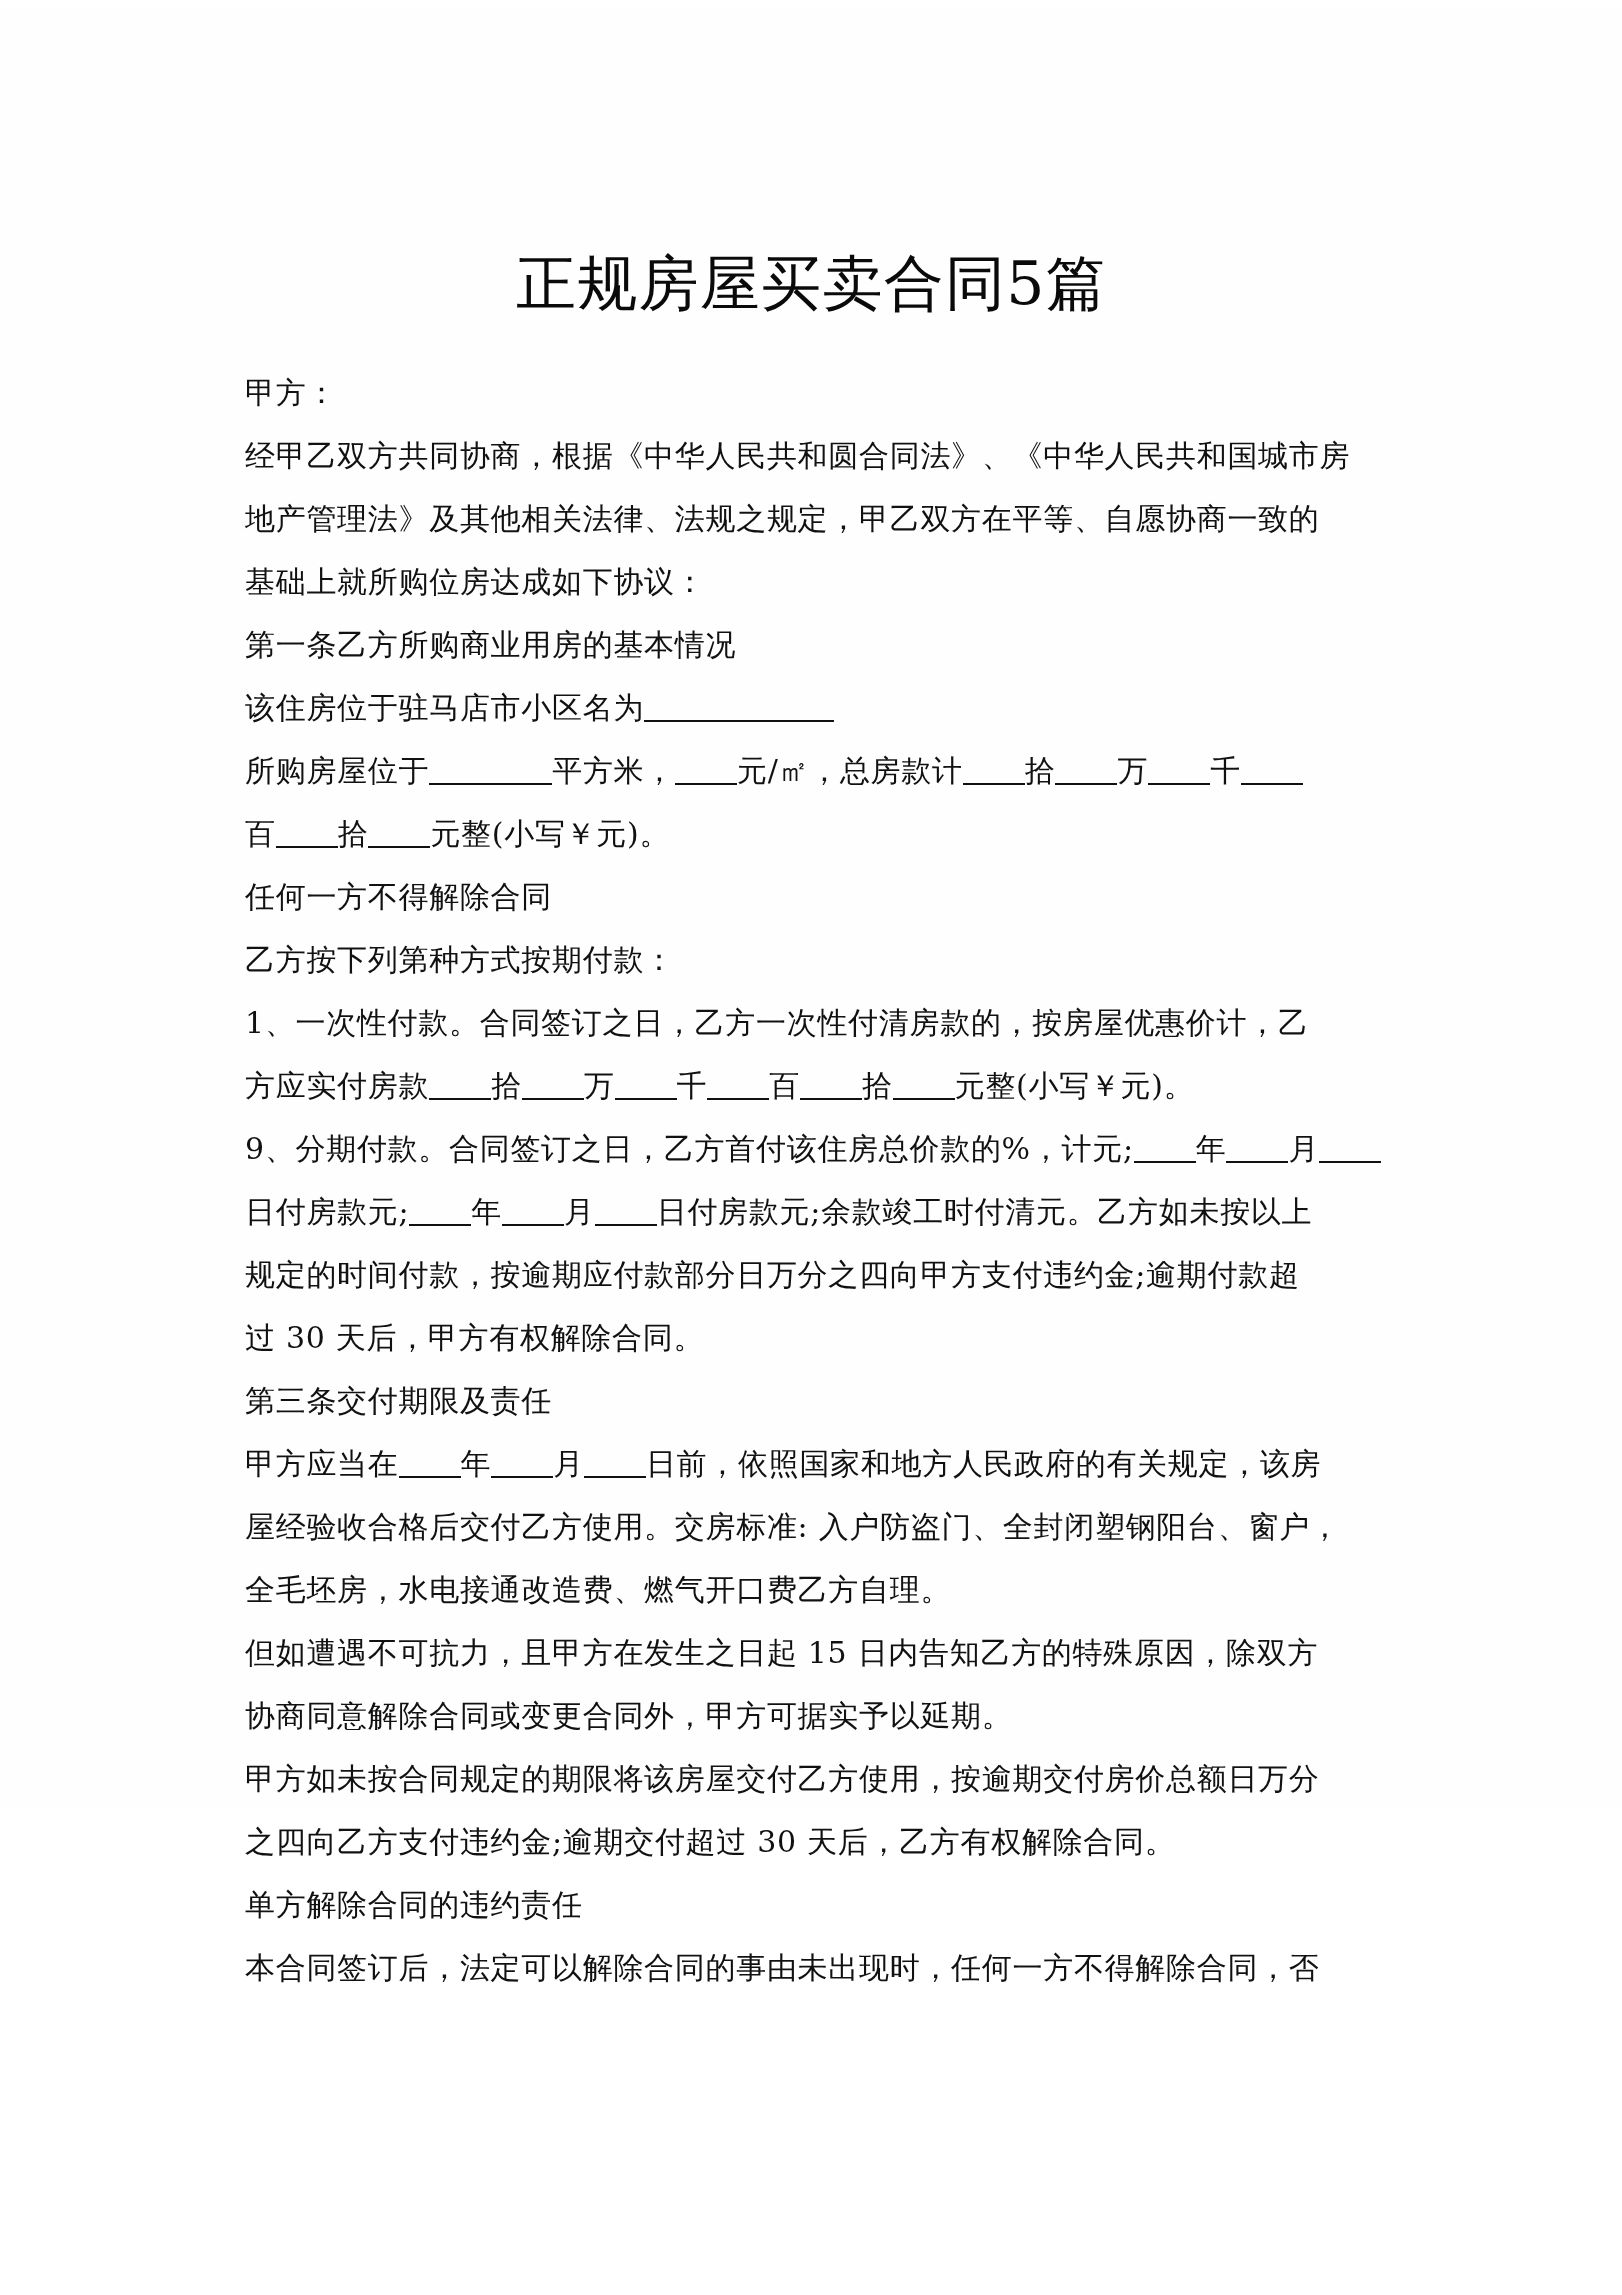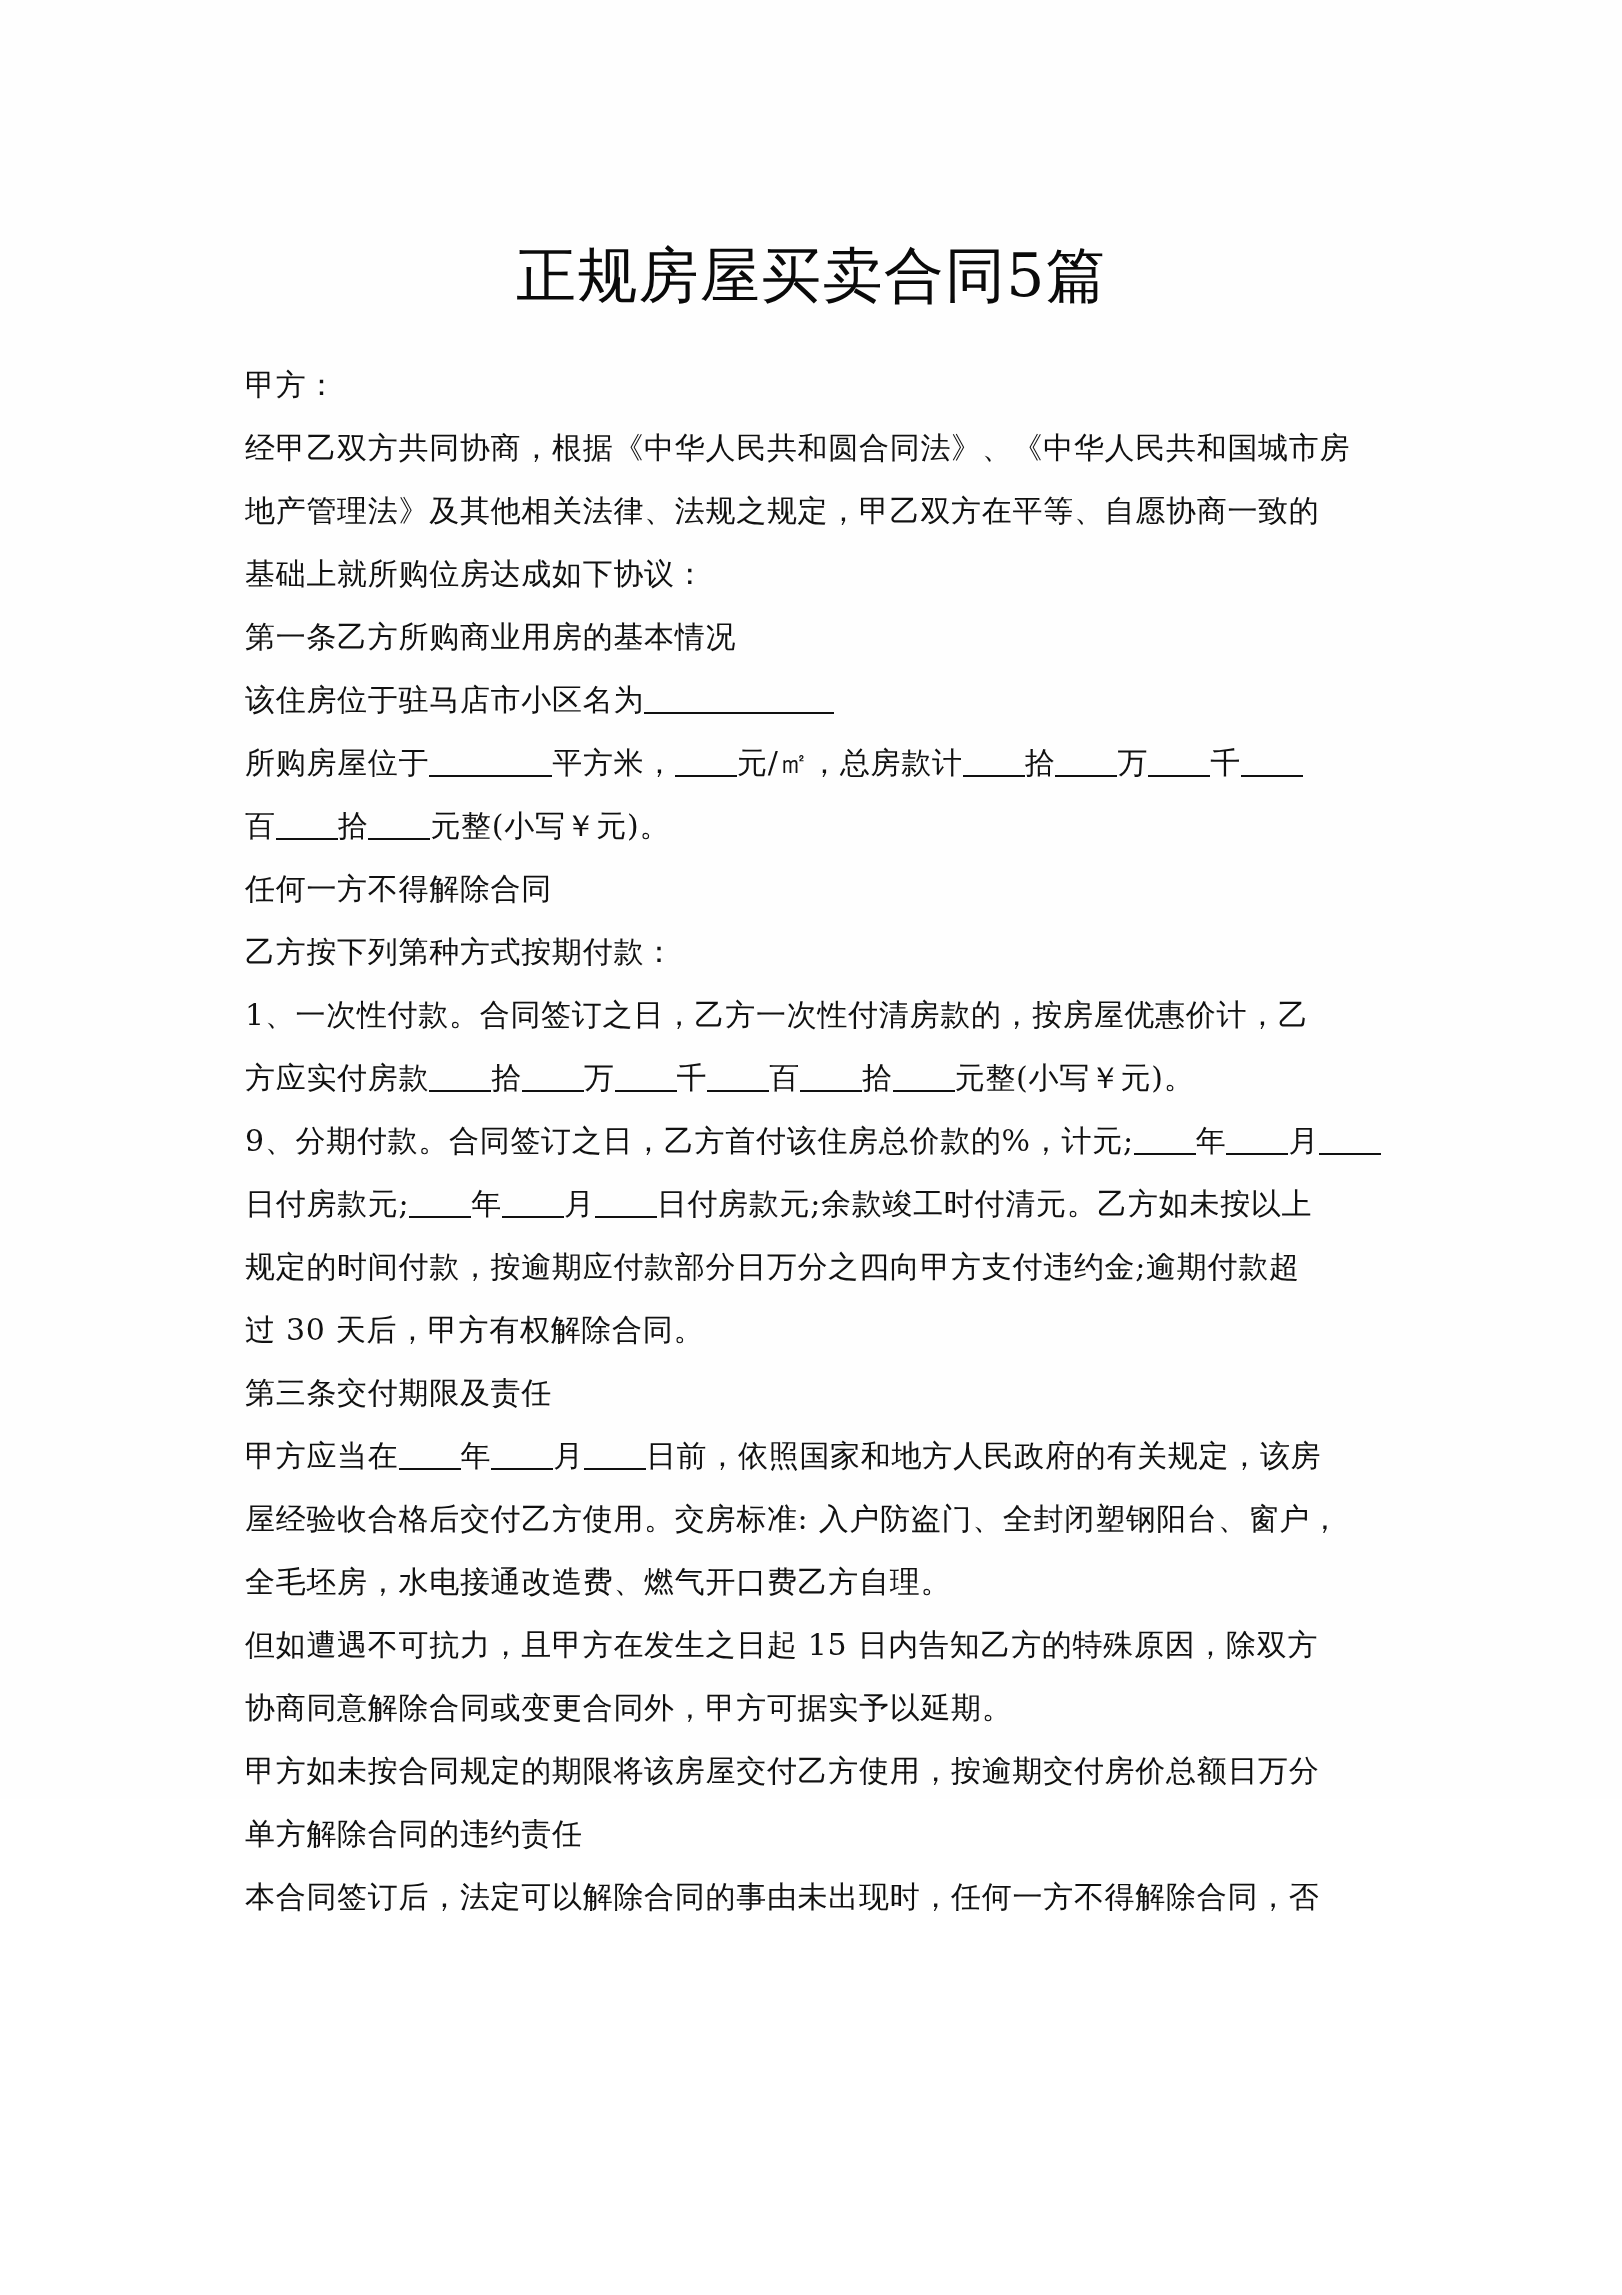"正规房屋买卖合同5篇" .page { top: 0 -> 8px }
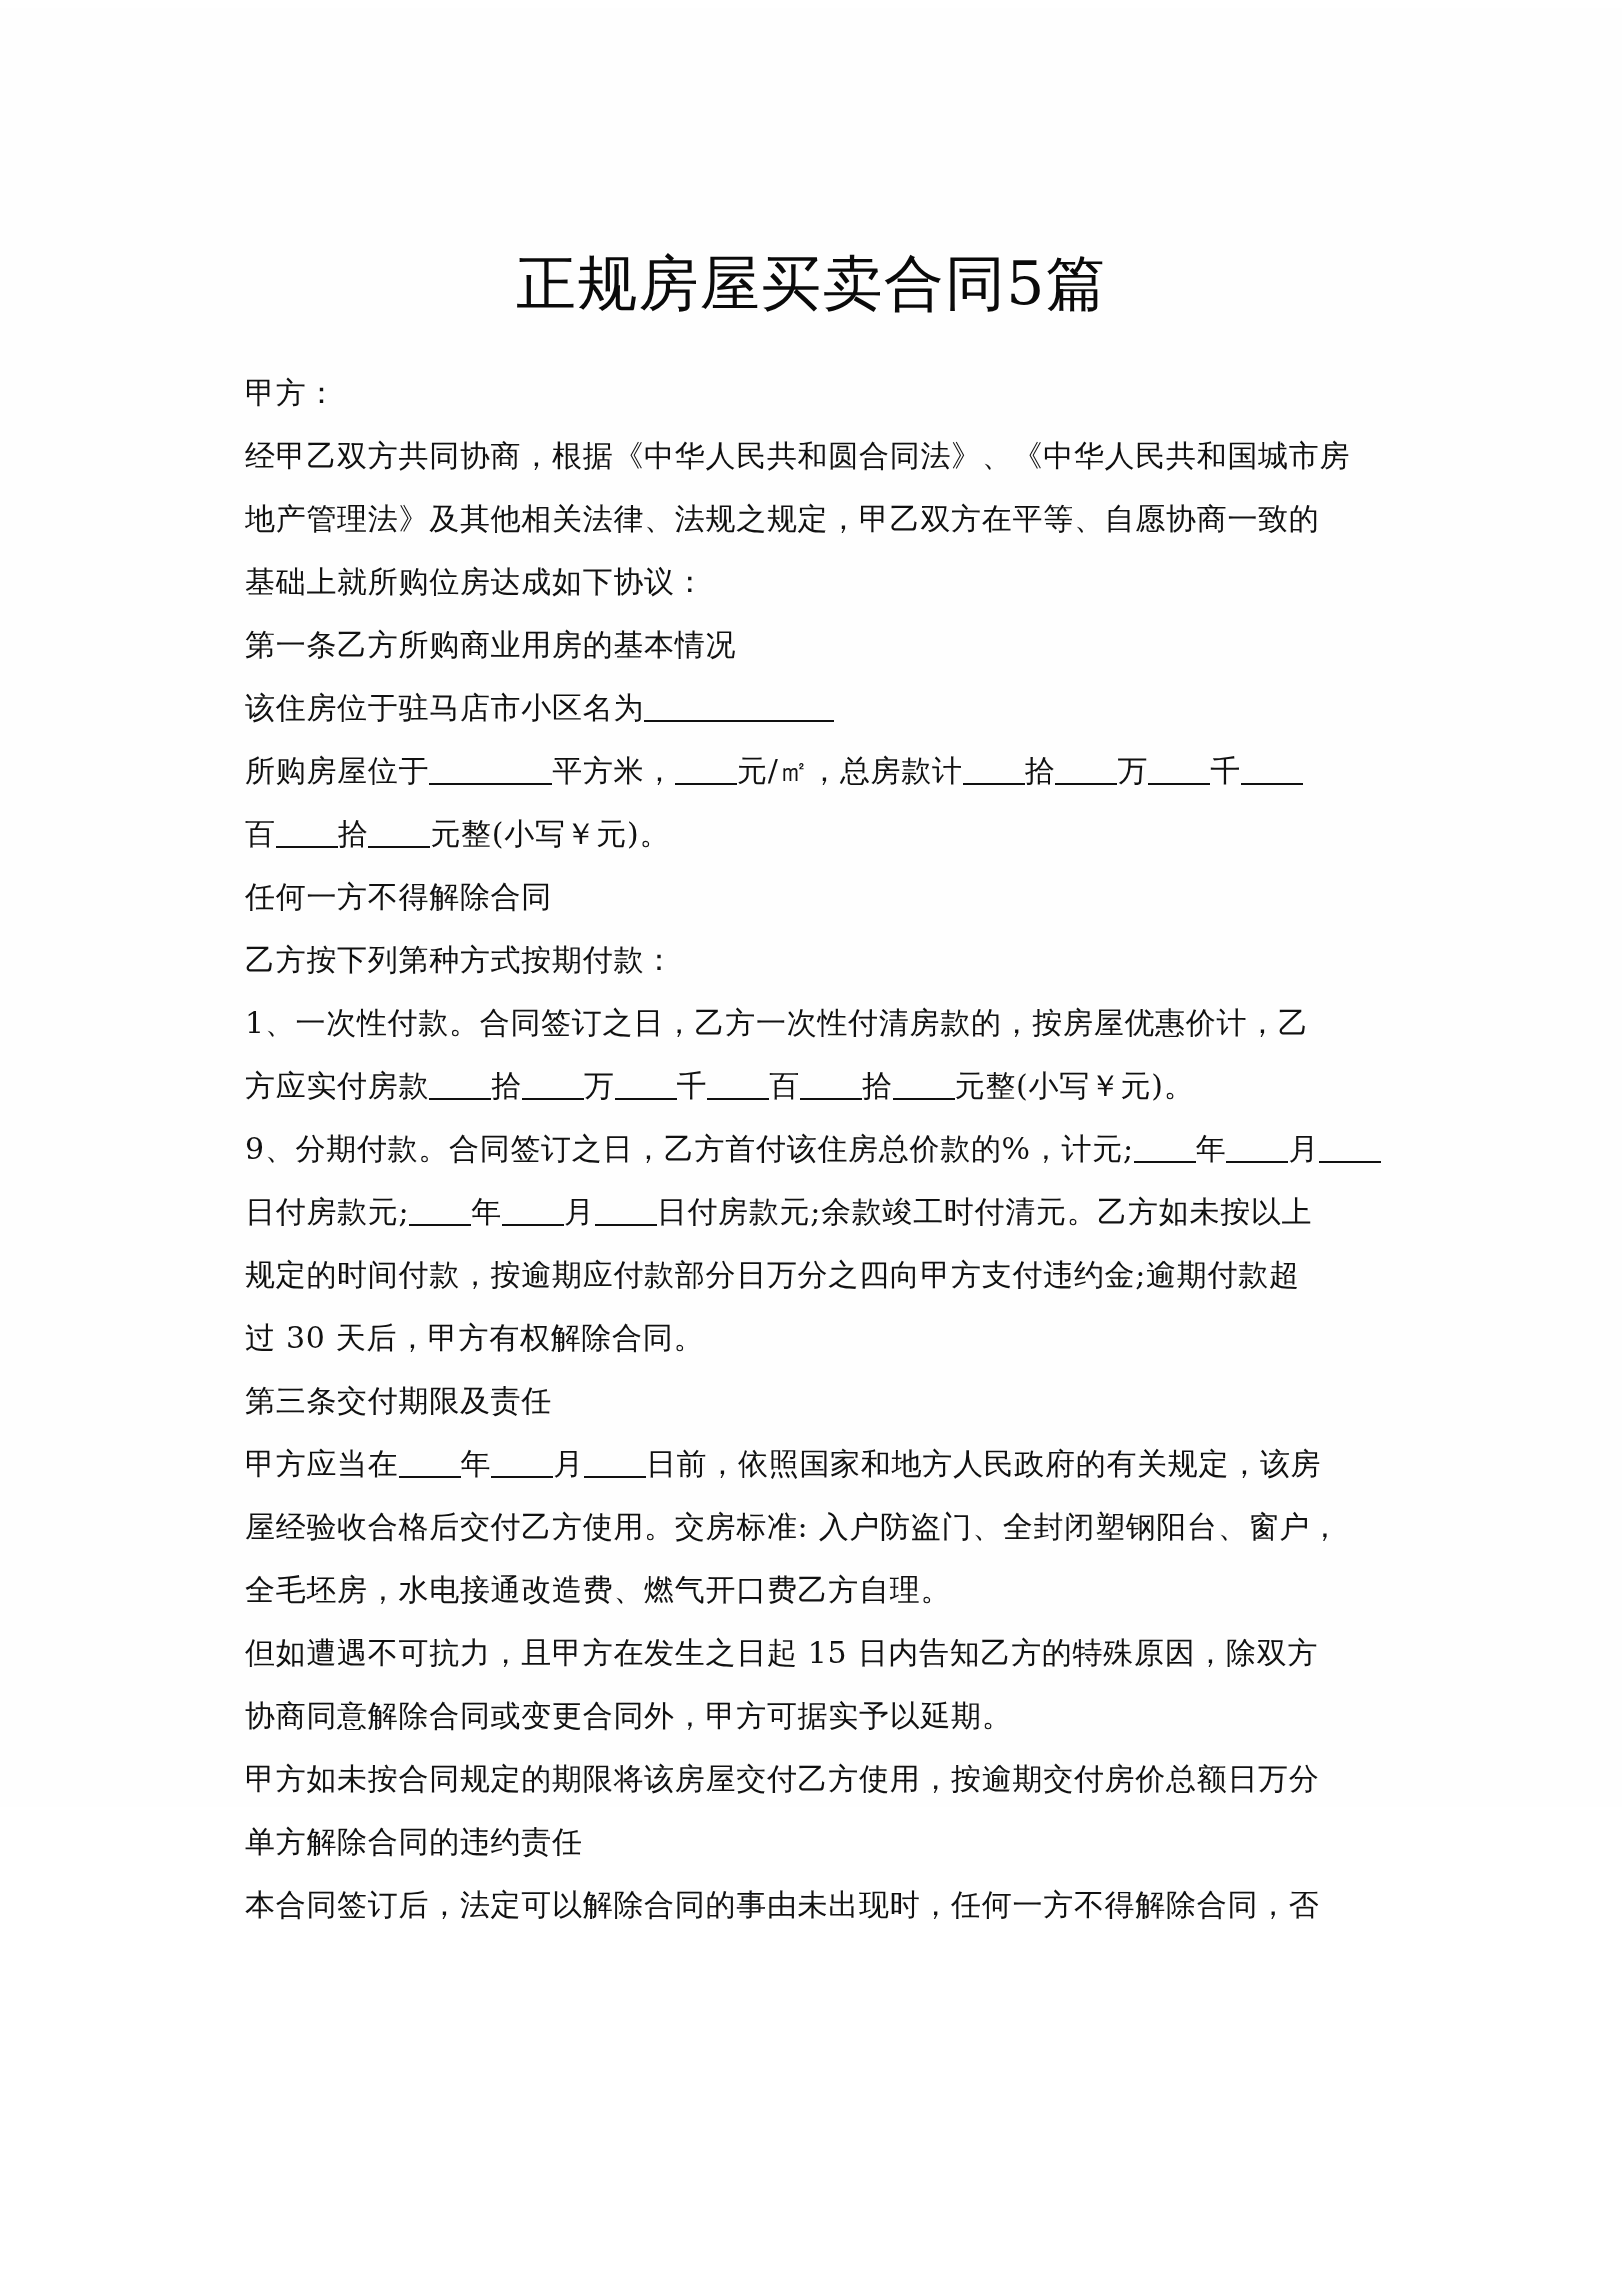"之四向乙方支付违约金;逾期交付超过 30 天后，乙方有权解除合同。" div.line { html: none -> <div>之四向乙方支付违约金;逾期交付超过 30 天后，乙方有权解除合同。</div> }
